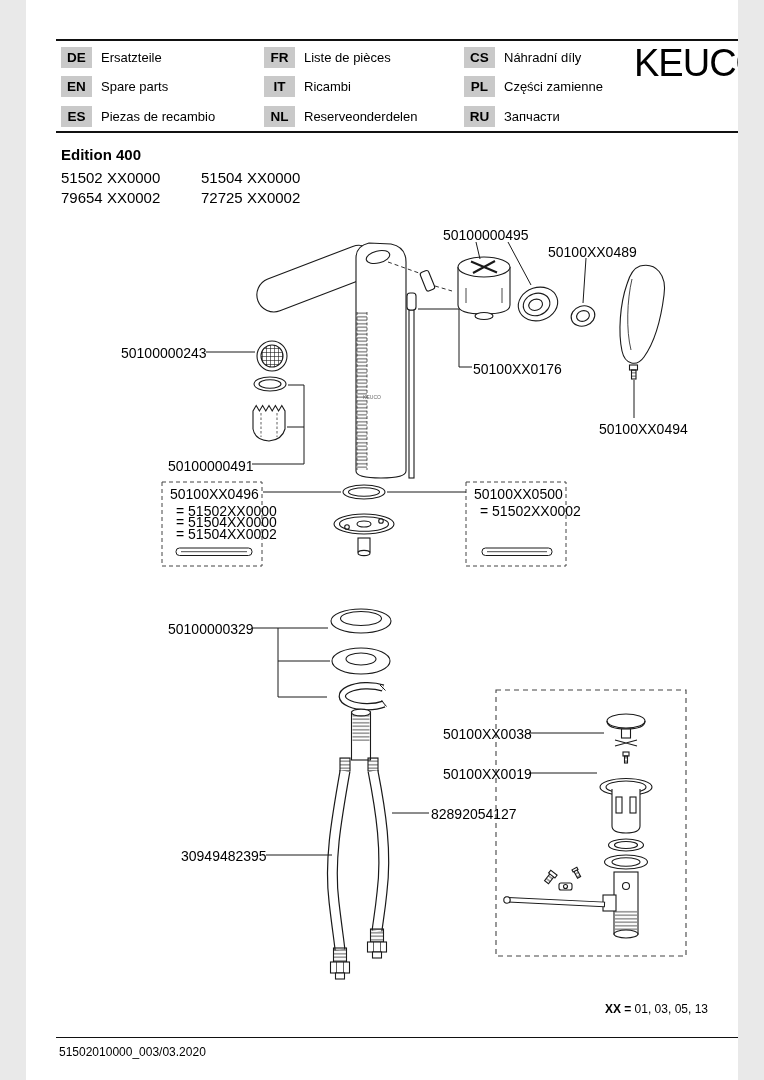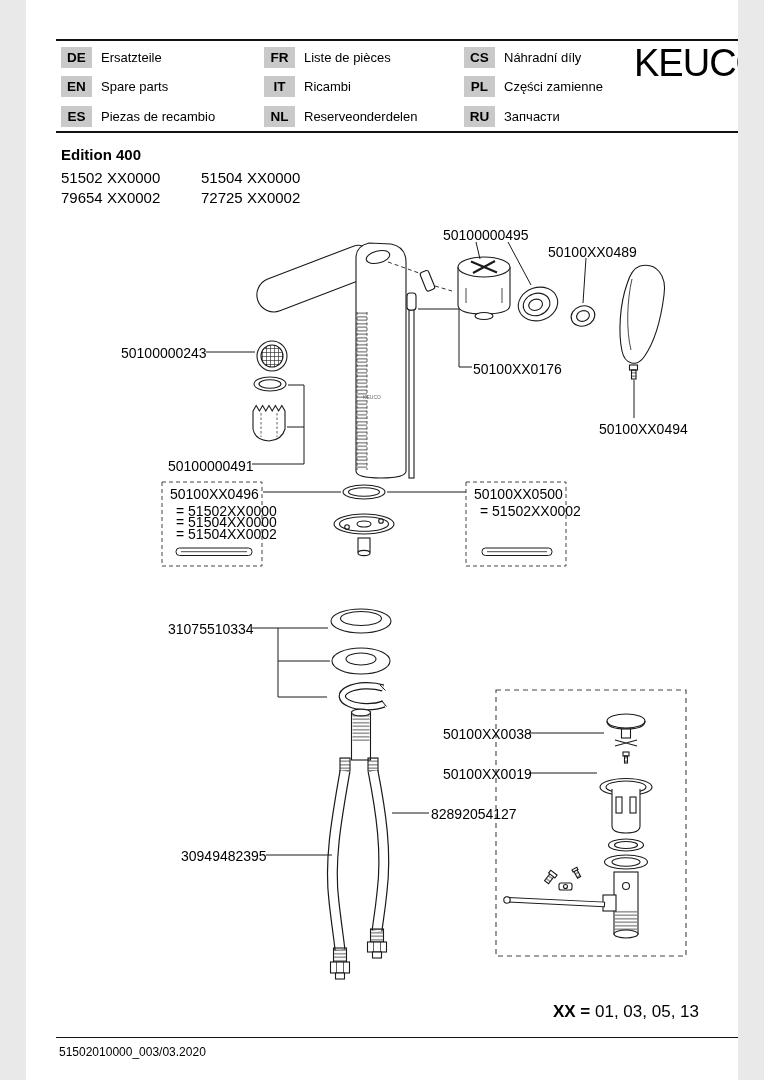"31075510334" div.part-label { text: 31075510334 -> 50100000329 }
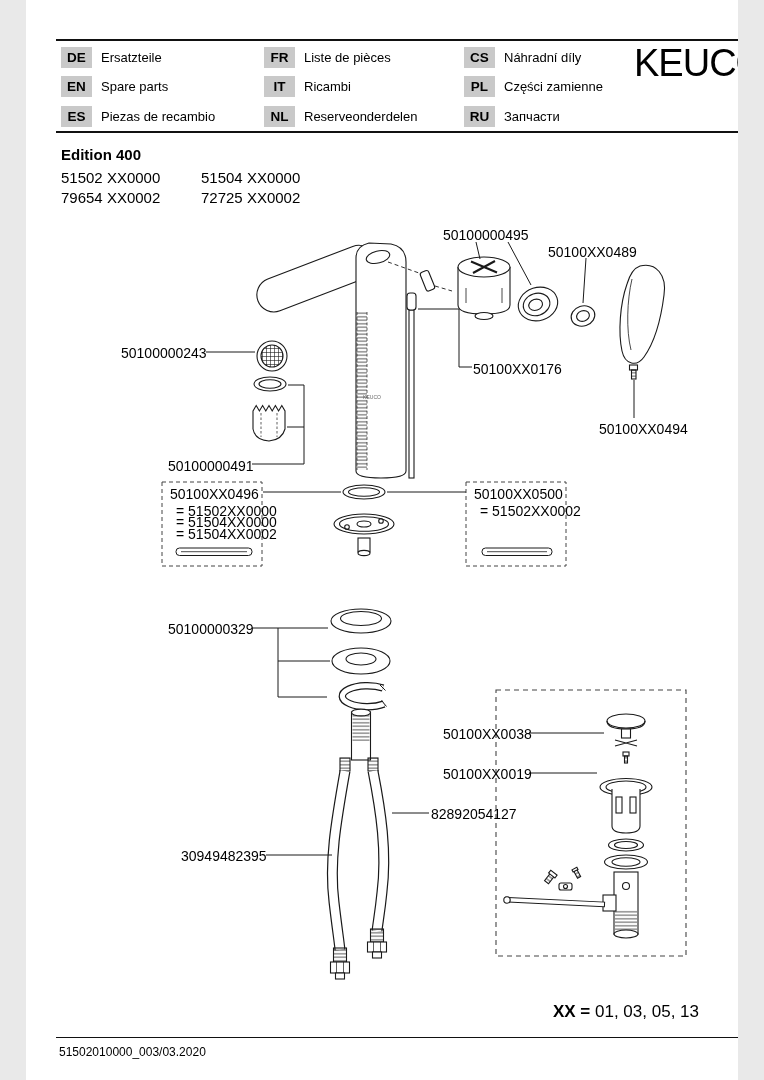"XX = 01, 03, 05," .xx-note { font-size: 17px -> 12px; right: 39px -> 30px }
